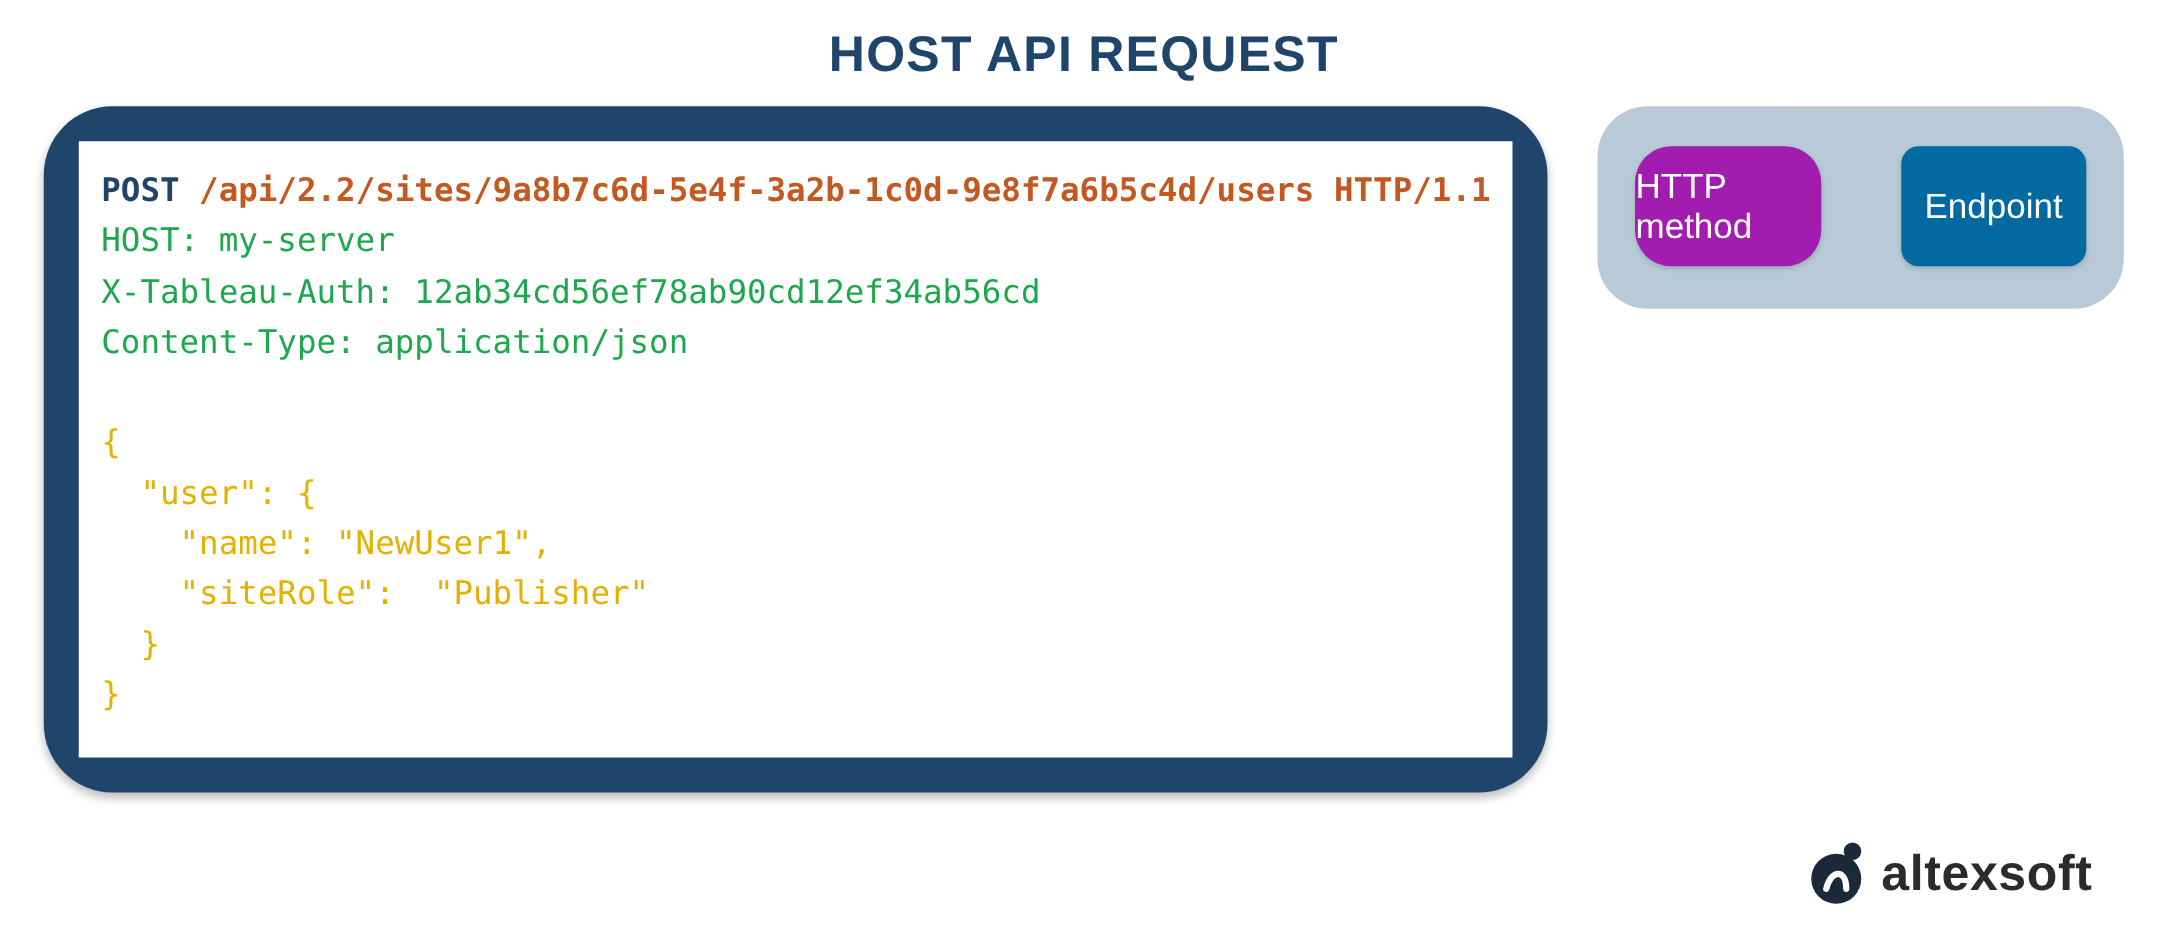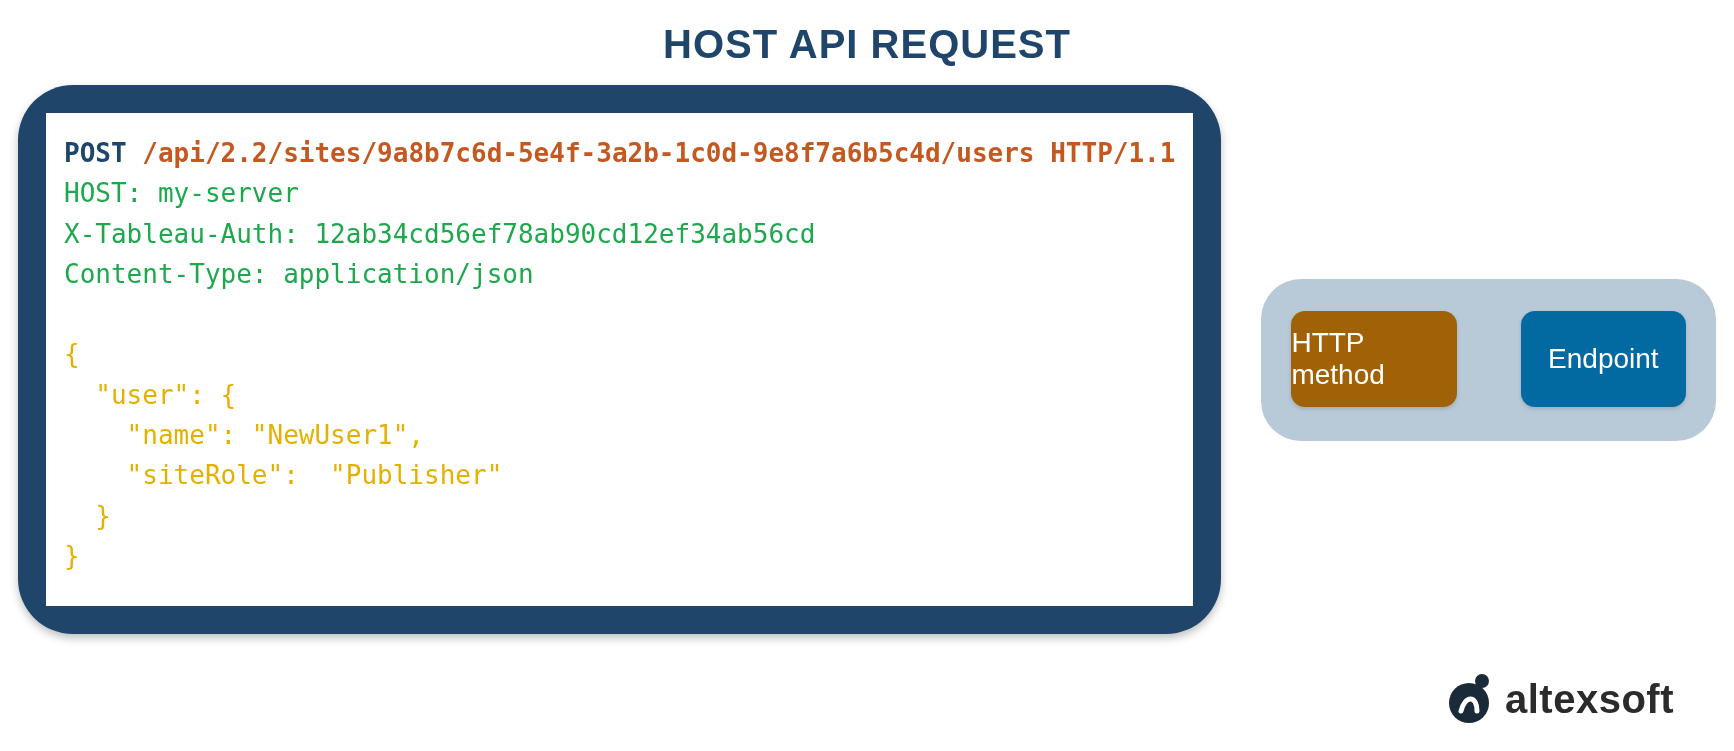"POST" .row { align-items: center -> flex-start; padding: 0 18px -> 0 35px }
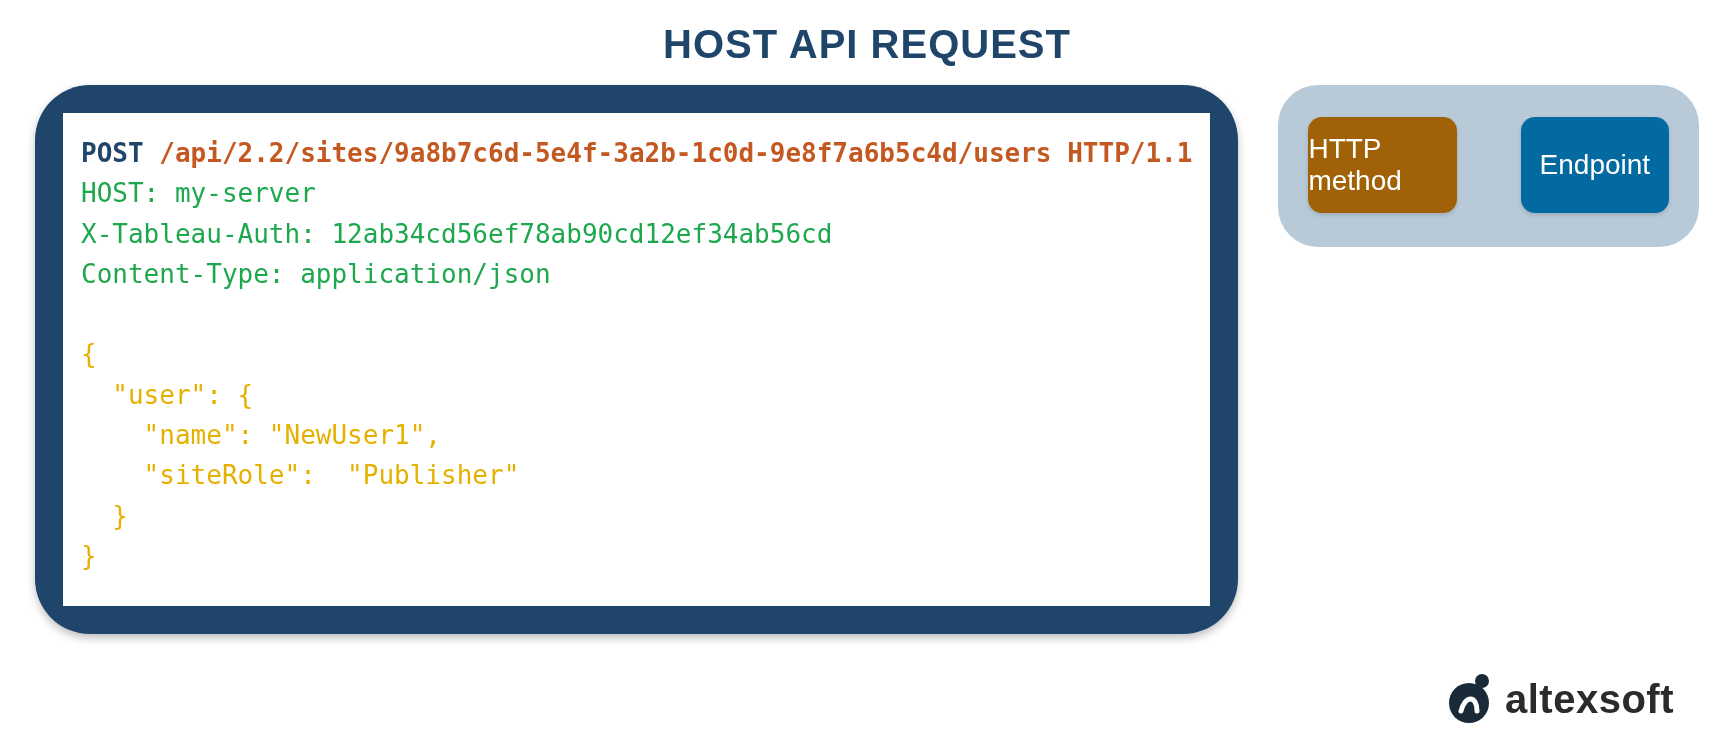"HTTP method" .chip-method { background: #a16207 -> #a21caf; border-radius: none -> 29px }
